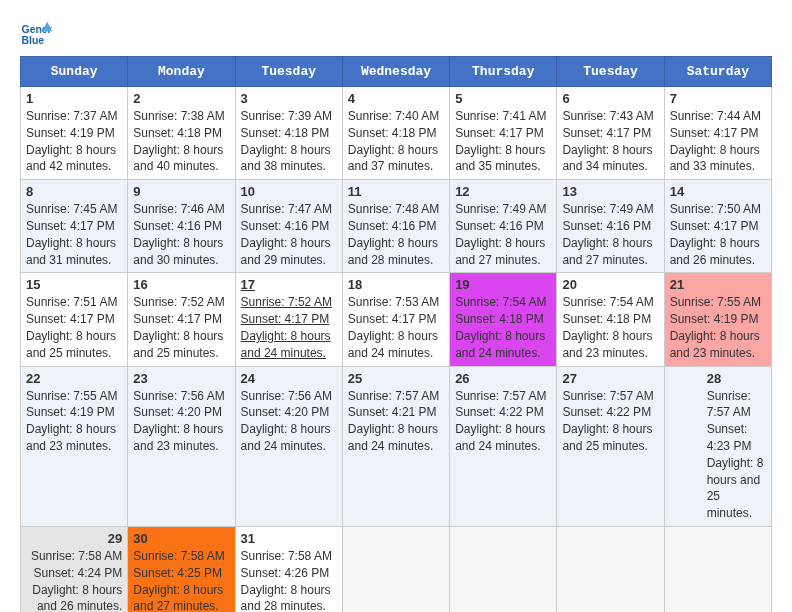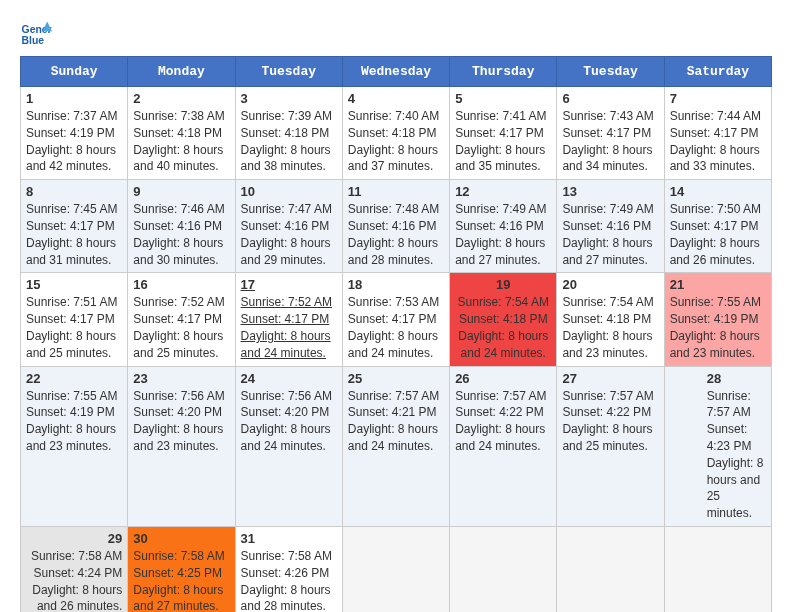"19" td { background: #ef4444 -> #d946ef; text-align: center -> none }
